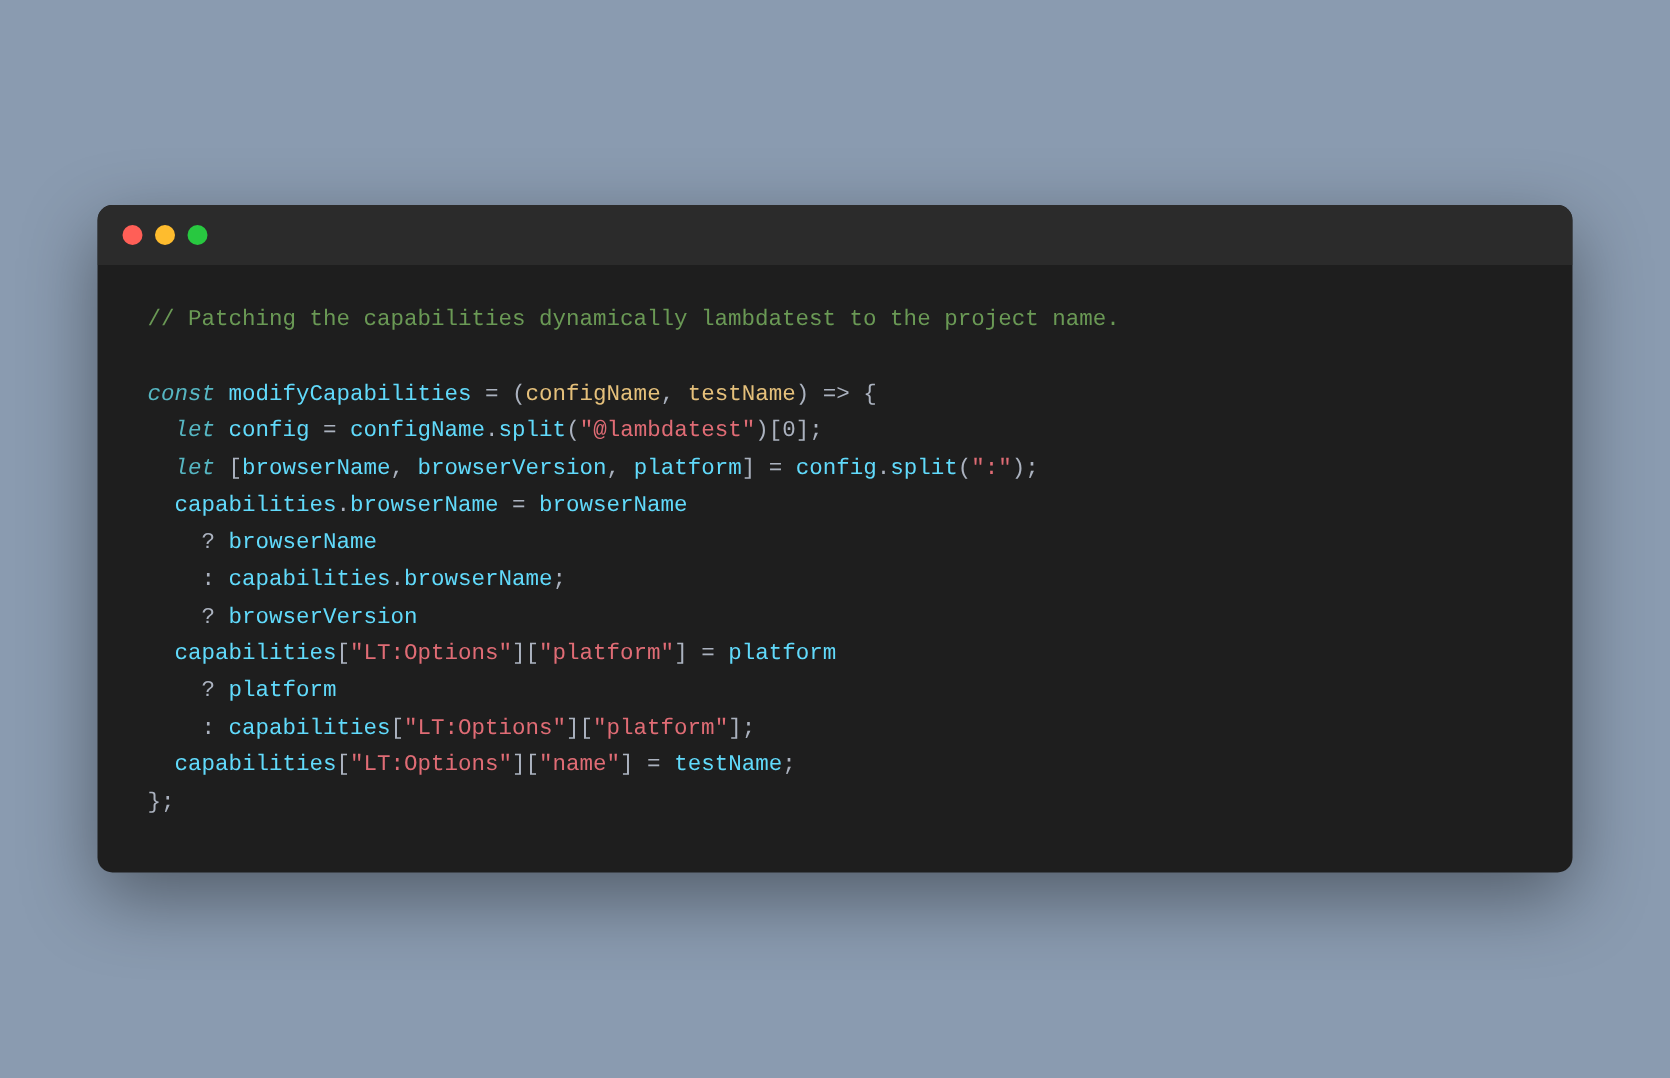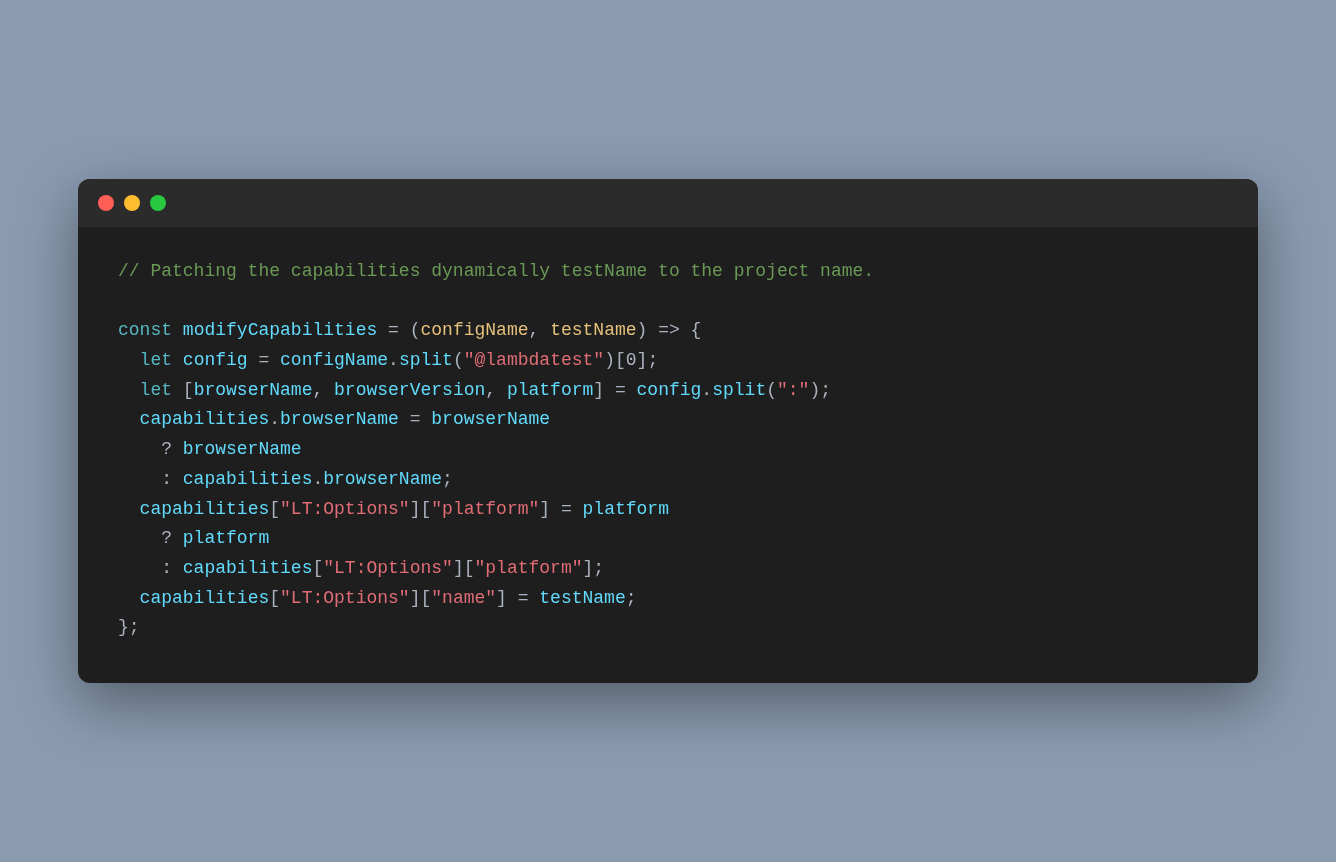"// Patching the capabilities dynamically" span.line { text: testName -> lambdatest }
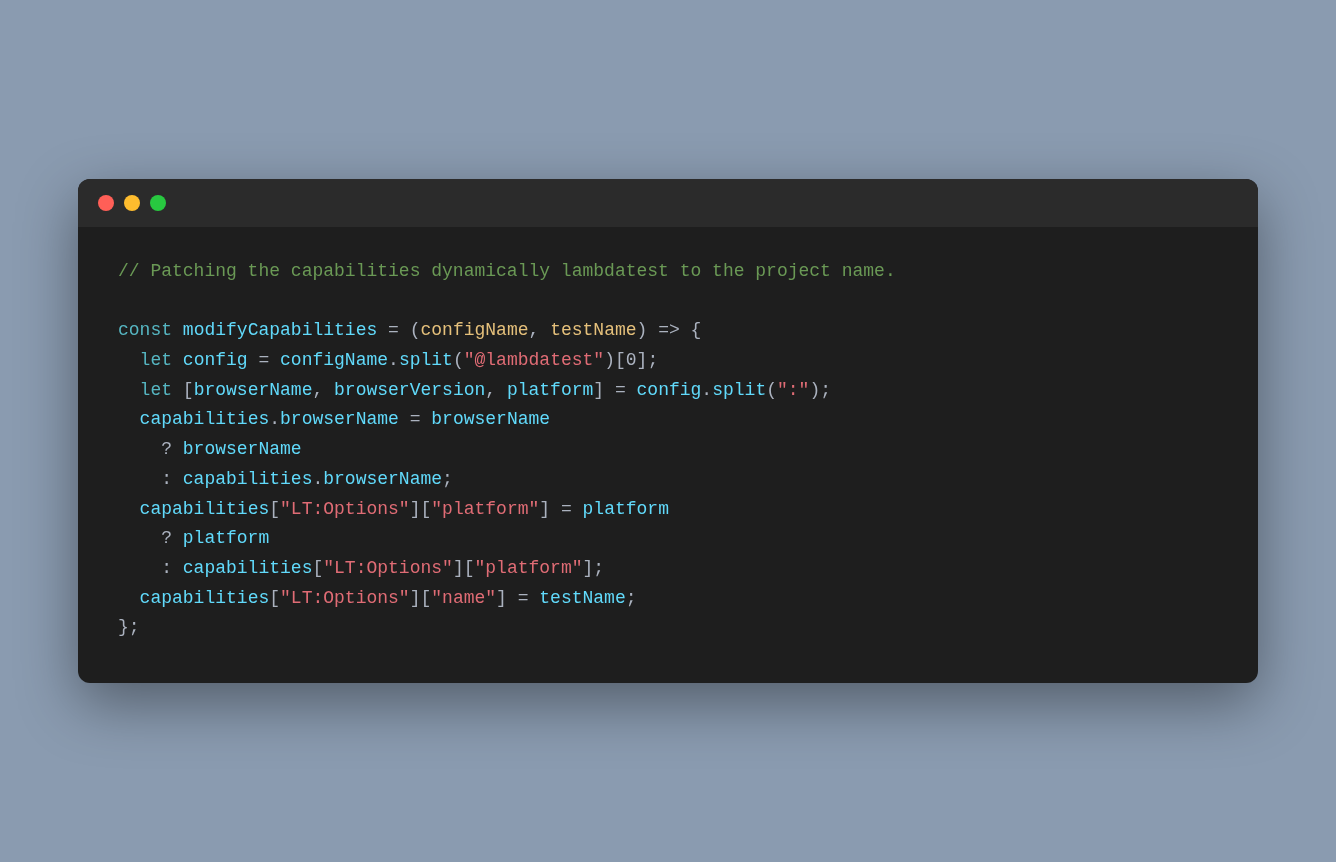"const" .keyword { font-style: none -> italic }
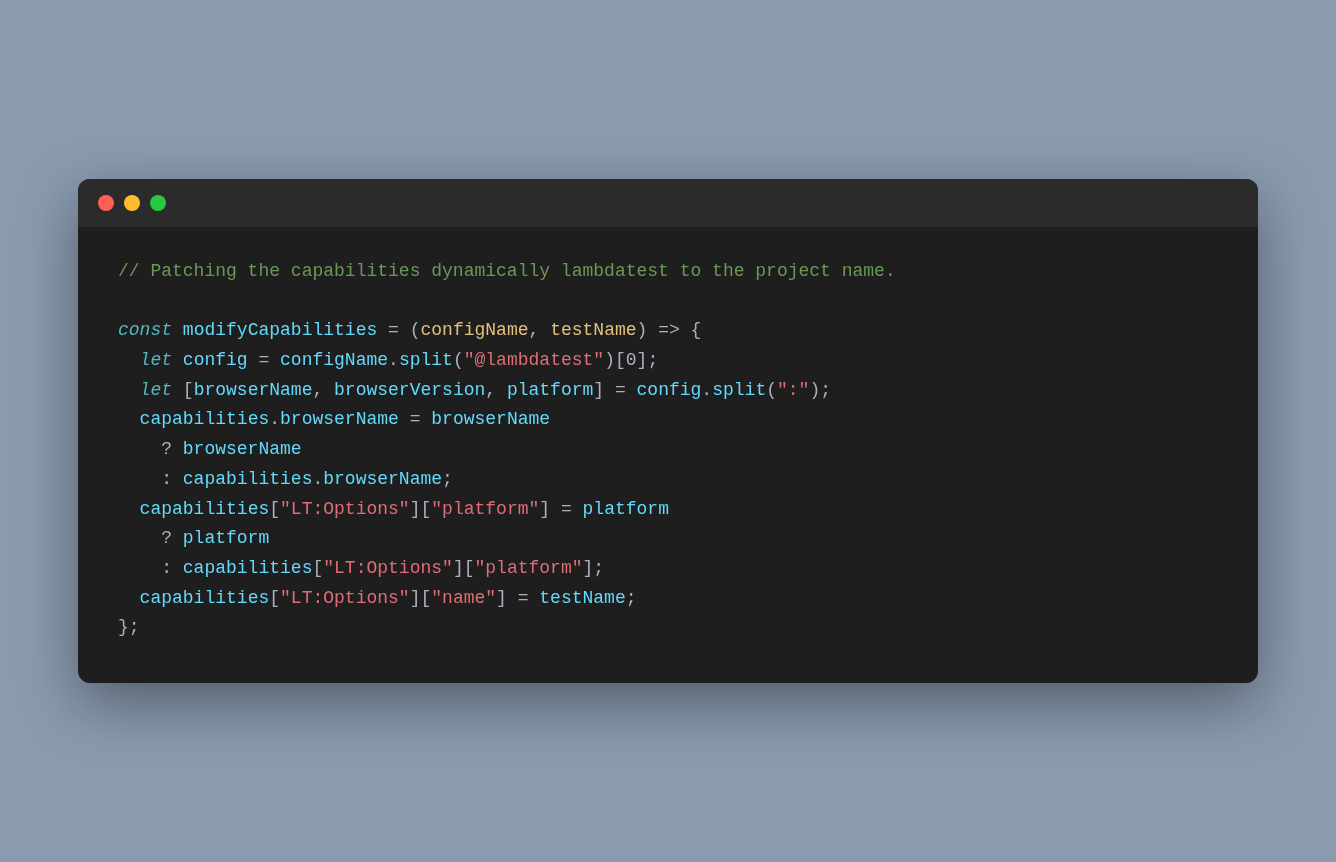"? browserVersion" span.line { html: none -> <span><span> ? </span><span>browserVersion</span></span> }
